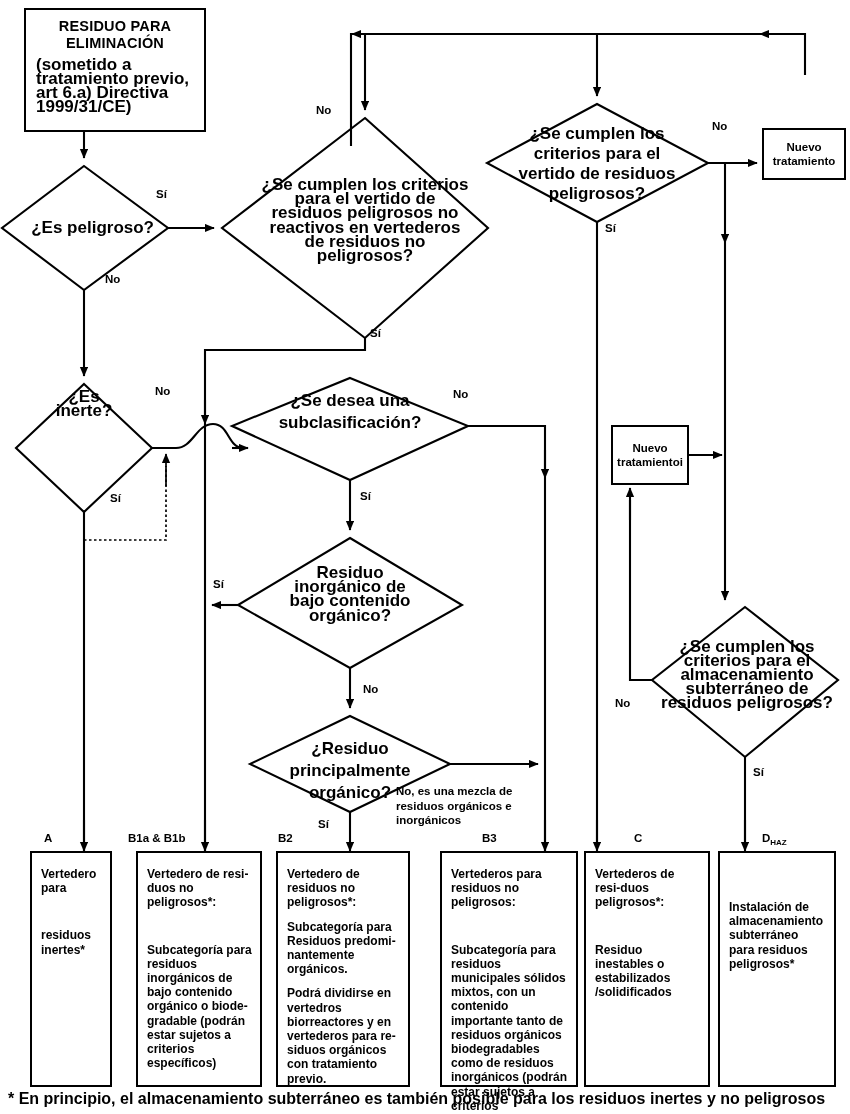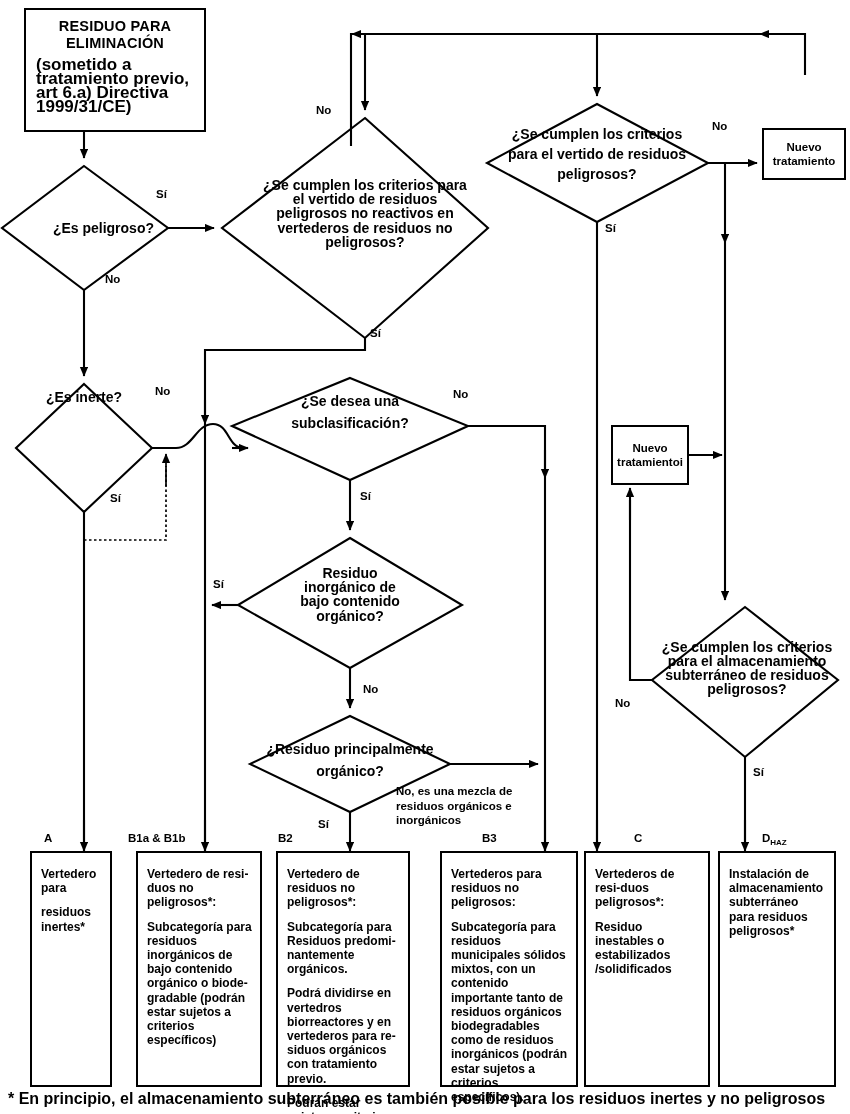"¿Se cumplen los criterios para" .diamond-label { font-size: 14px -> 17px }
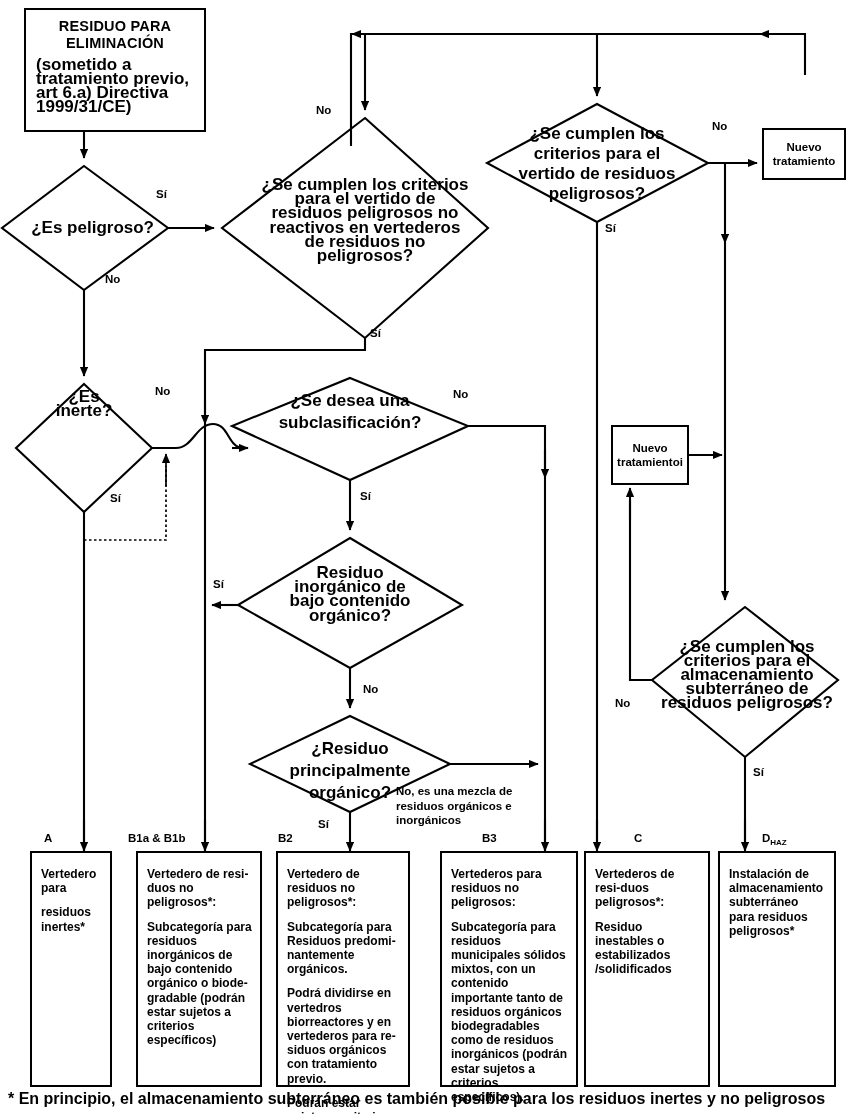"Instalación de almacenamiento" .termbox p:last-child { margin-top: none -> 33px }
